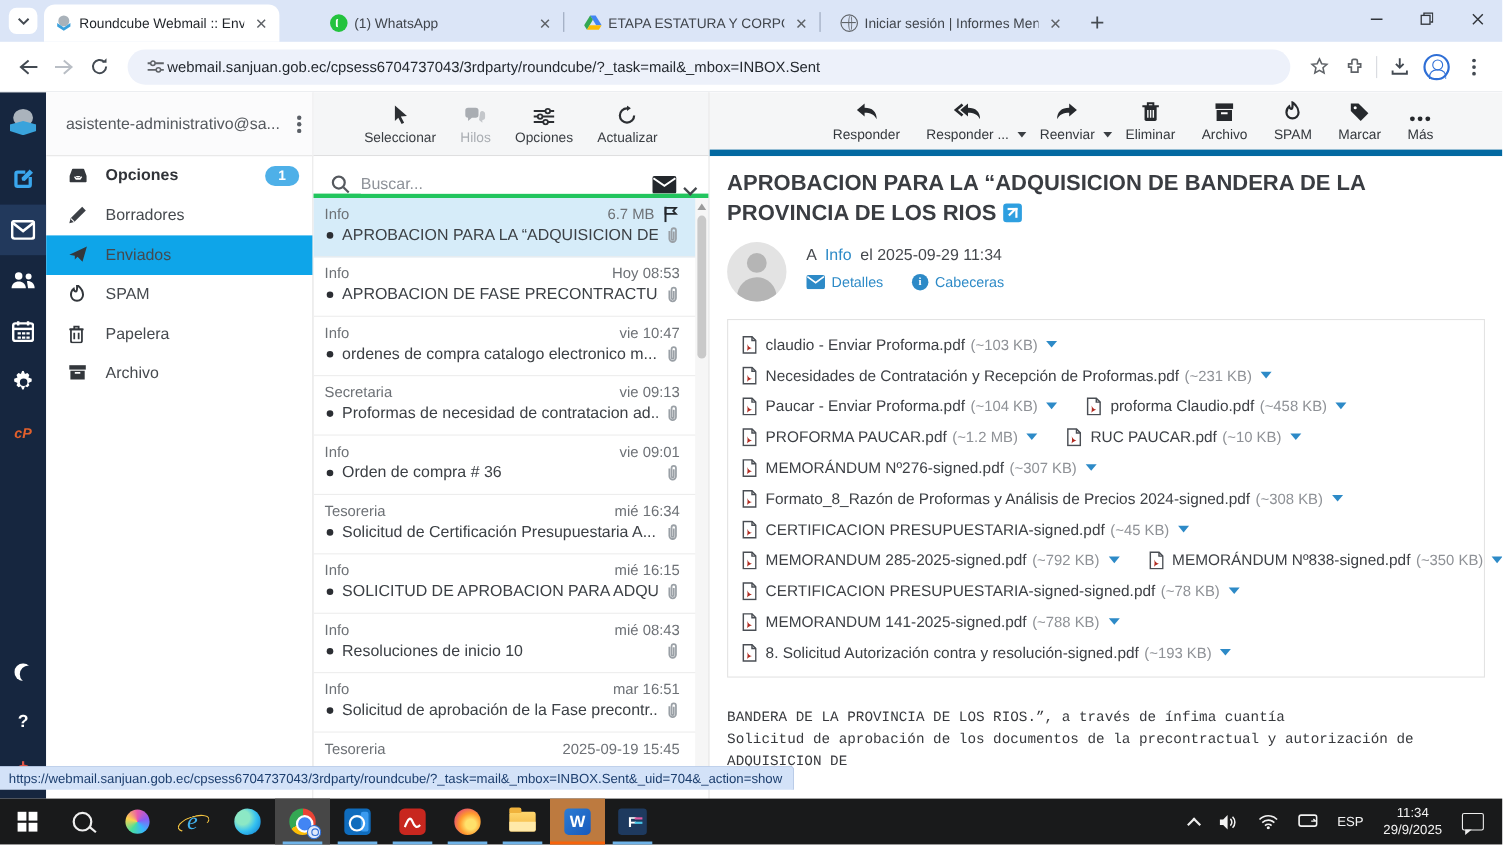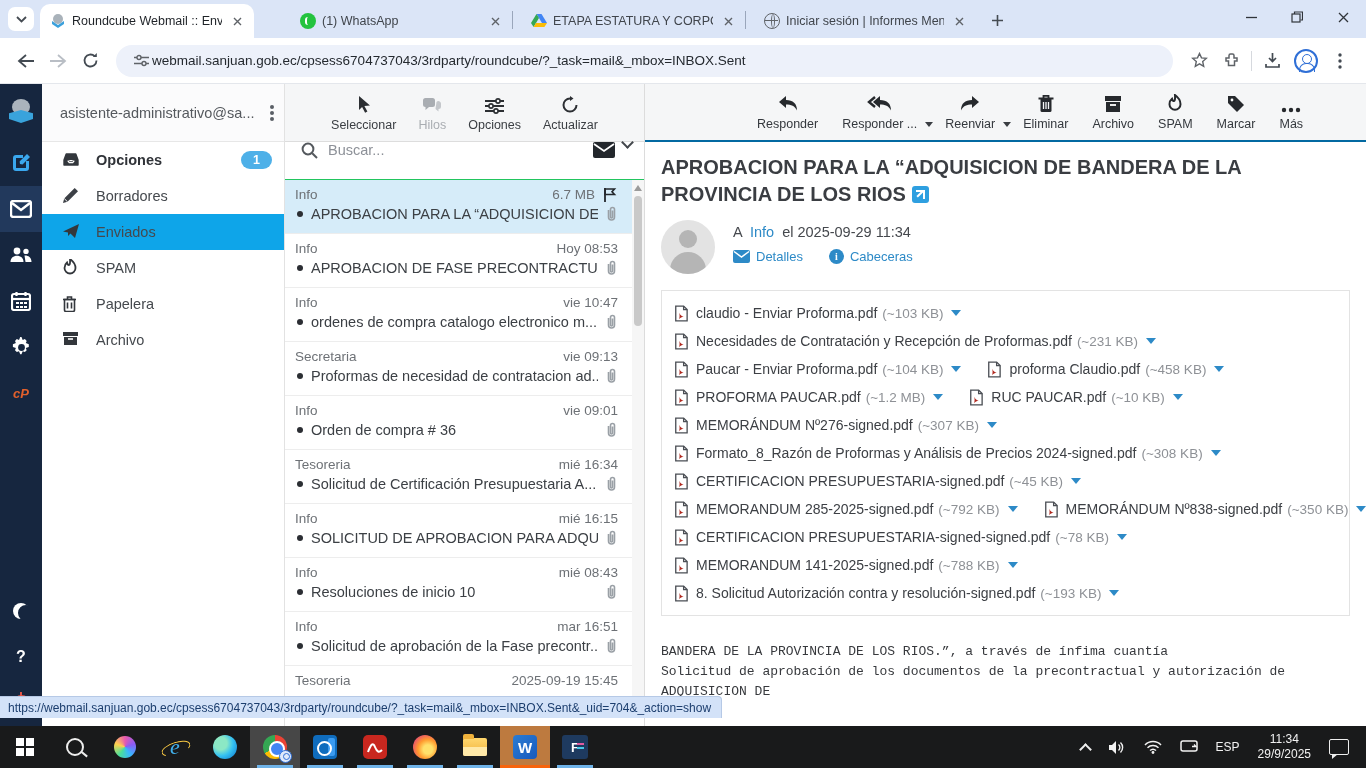"Responder" .rband { border-bottom: 2px solid #0369a1 -> 6px solid #0369a1 }
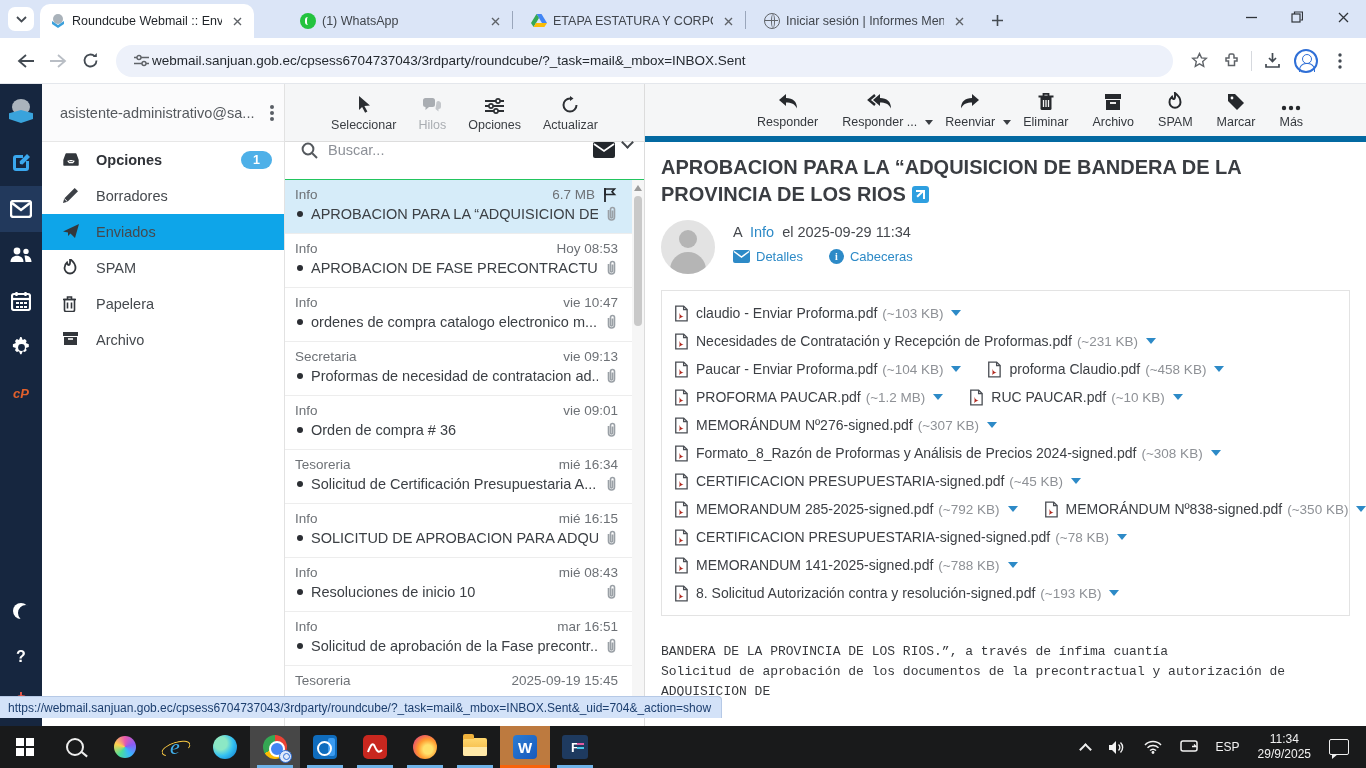"Buscar..." .searchrow { align-items: flex-start -> flex-end; border-bottom: 1px solid #22c55e -> 4px solid #22c55e }
